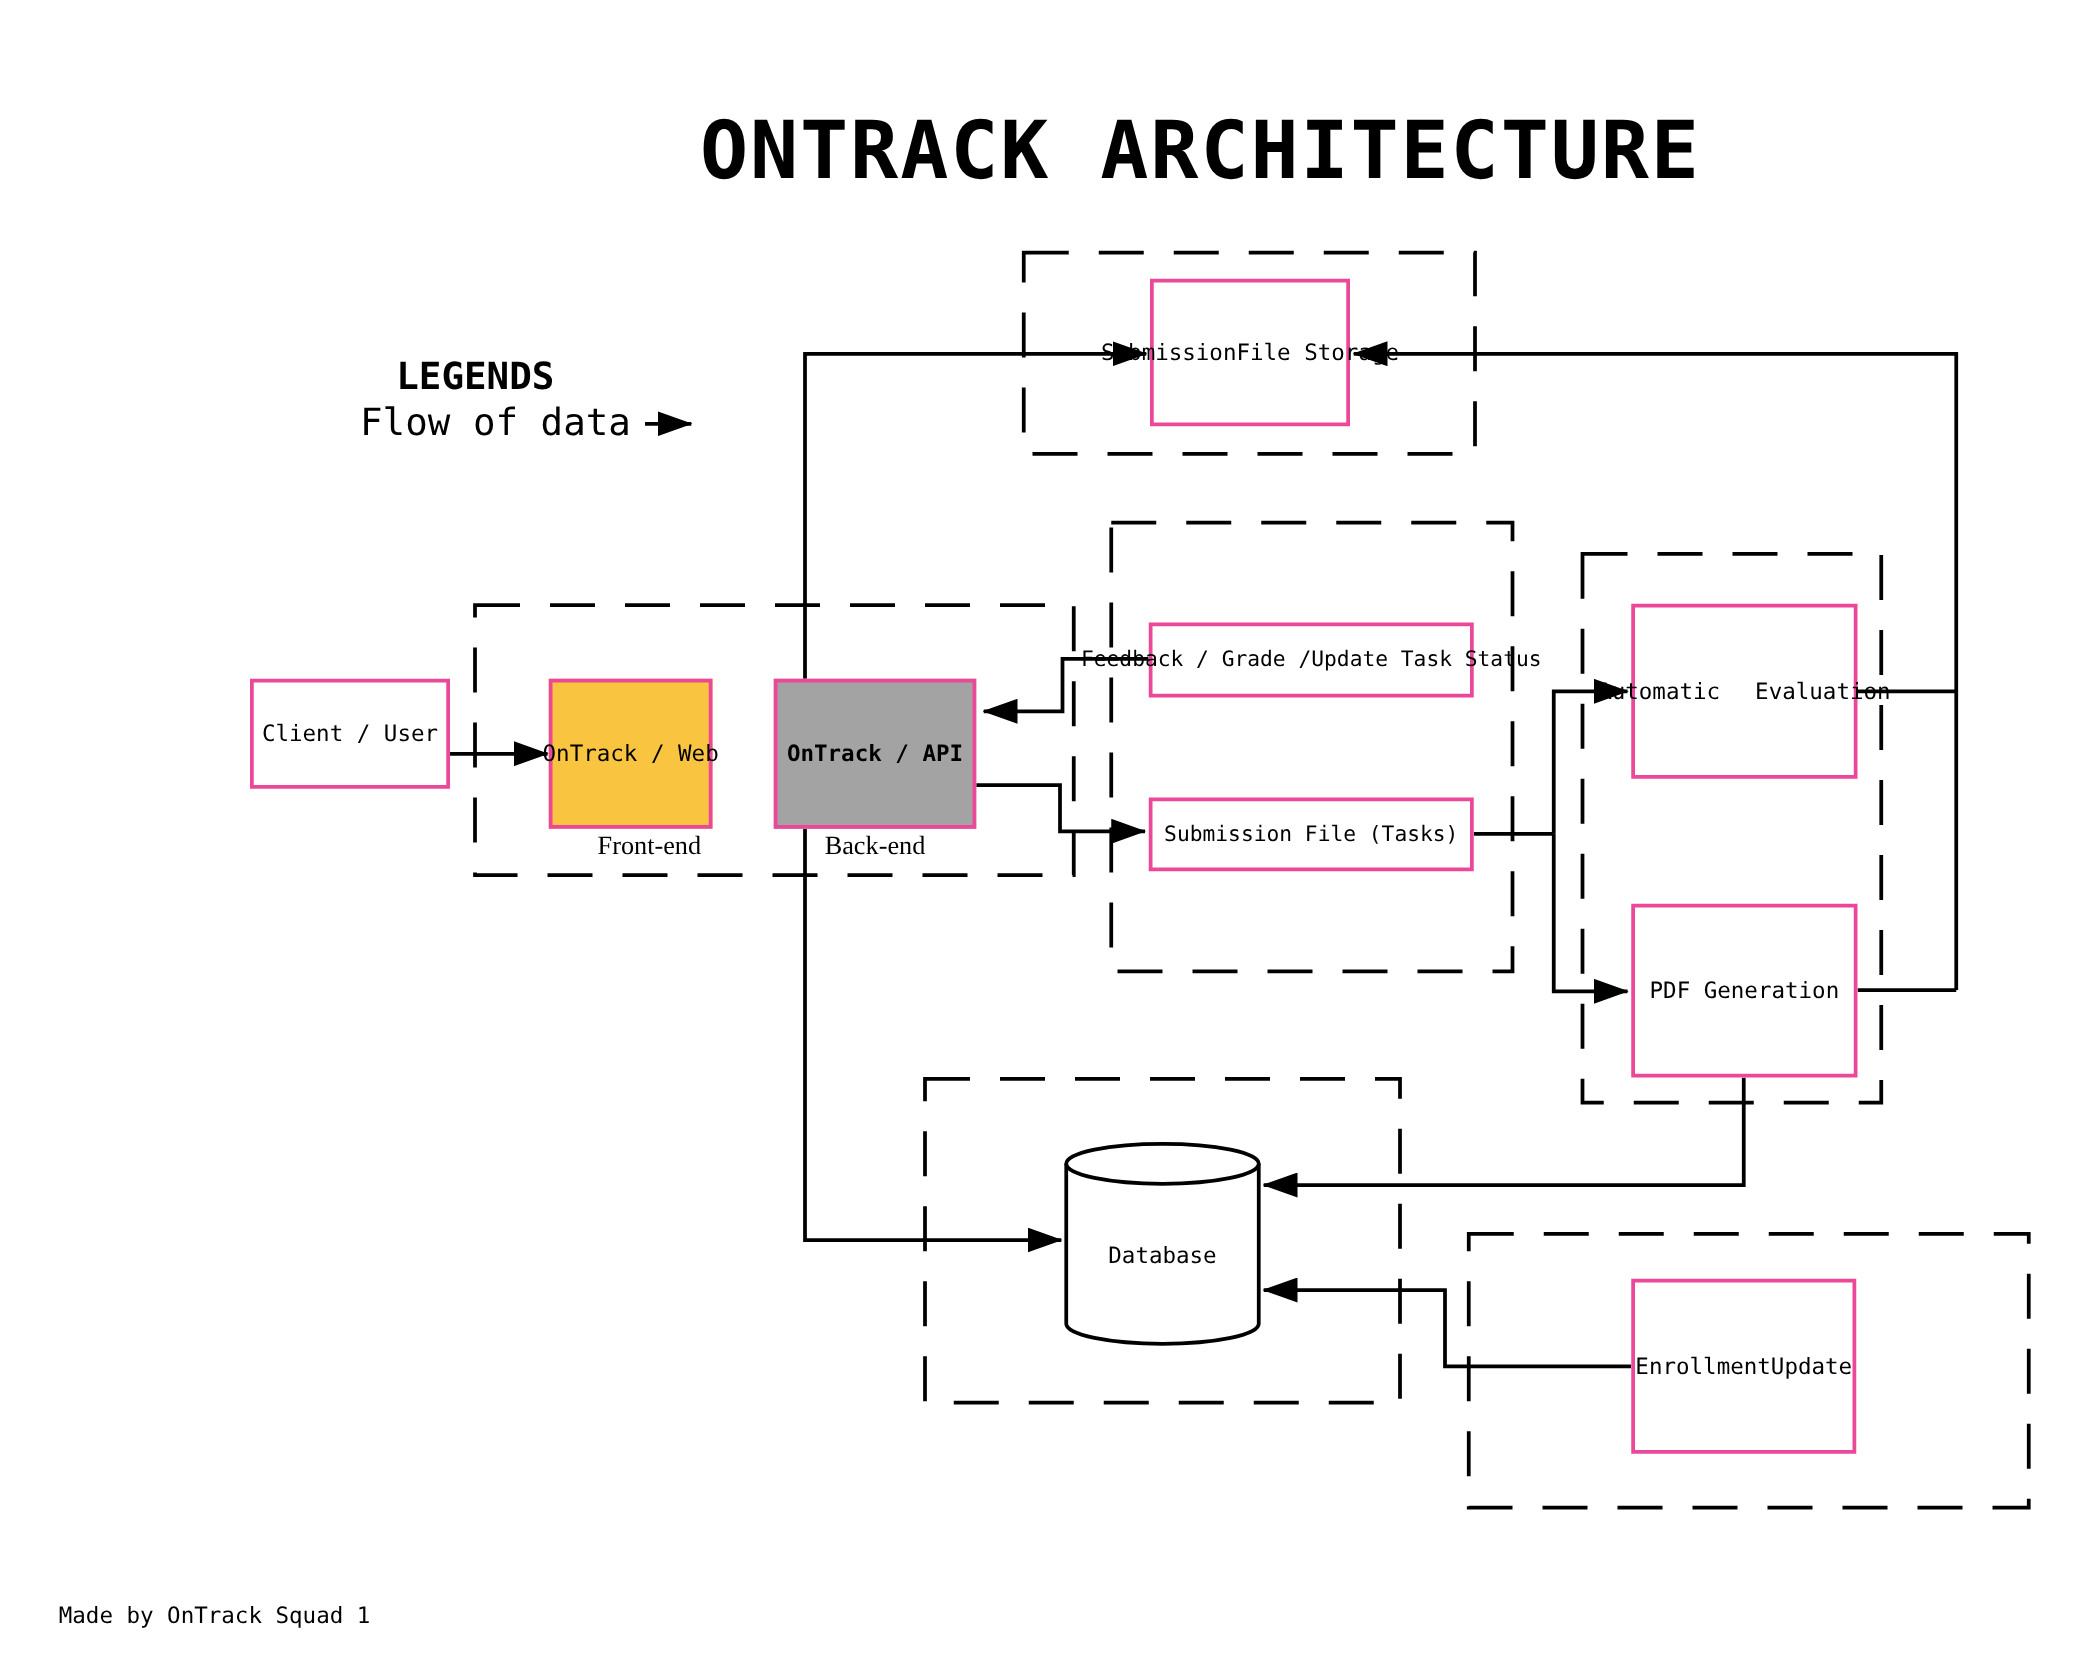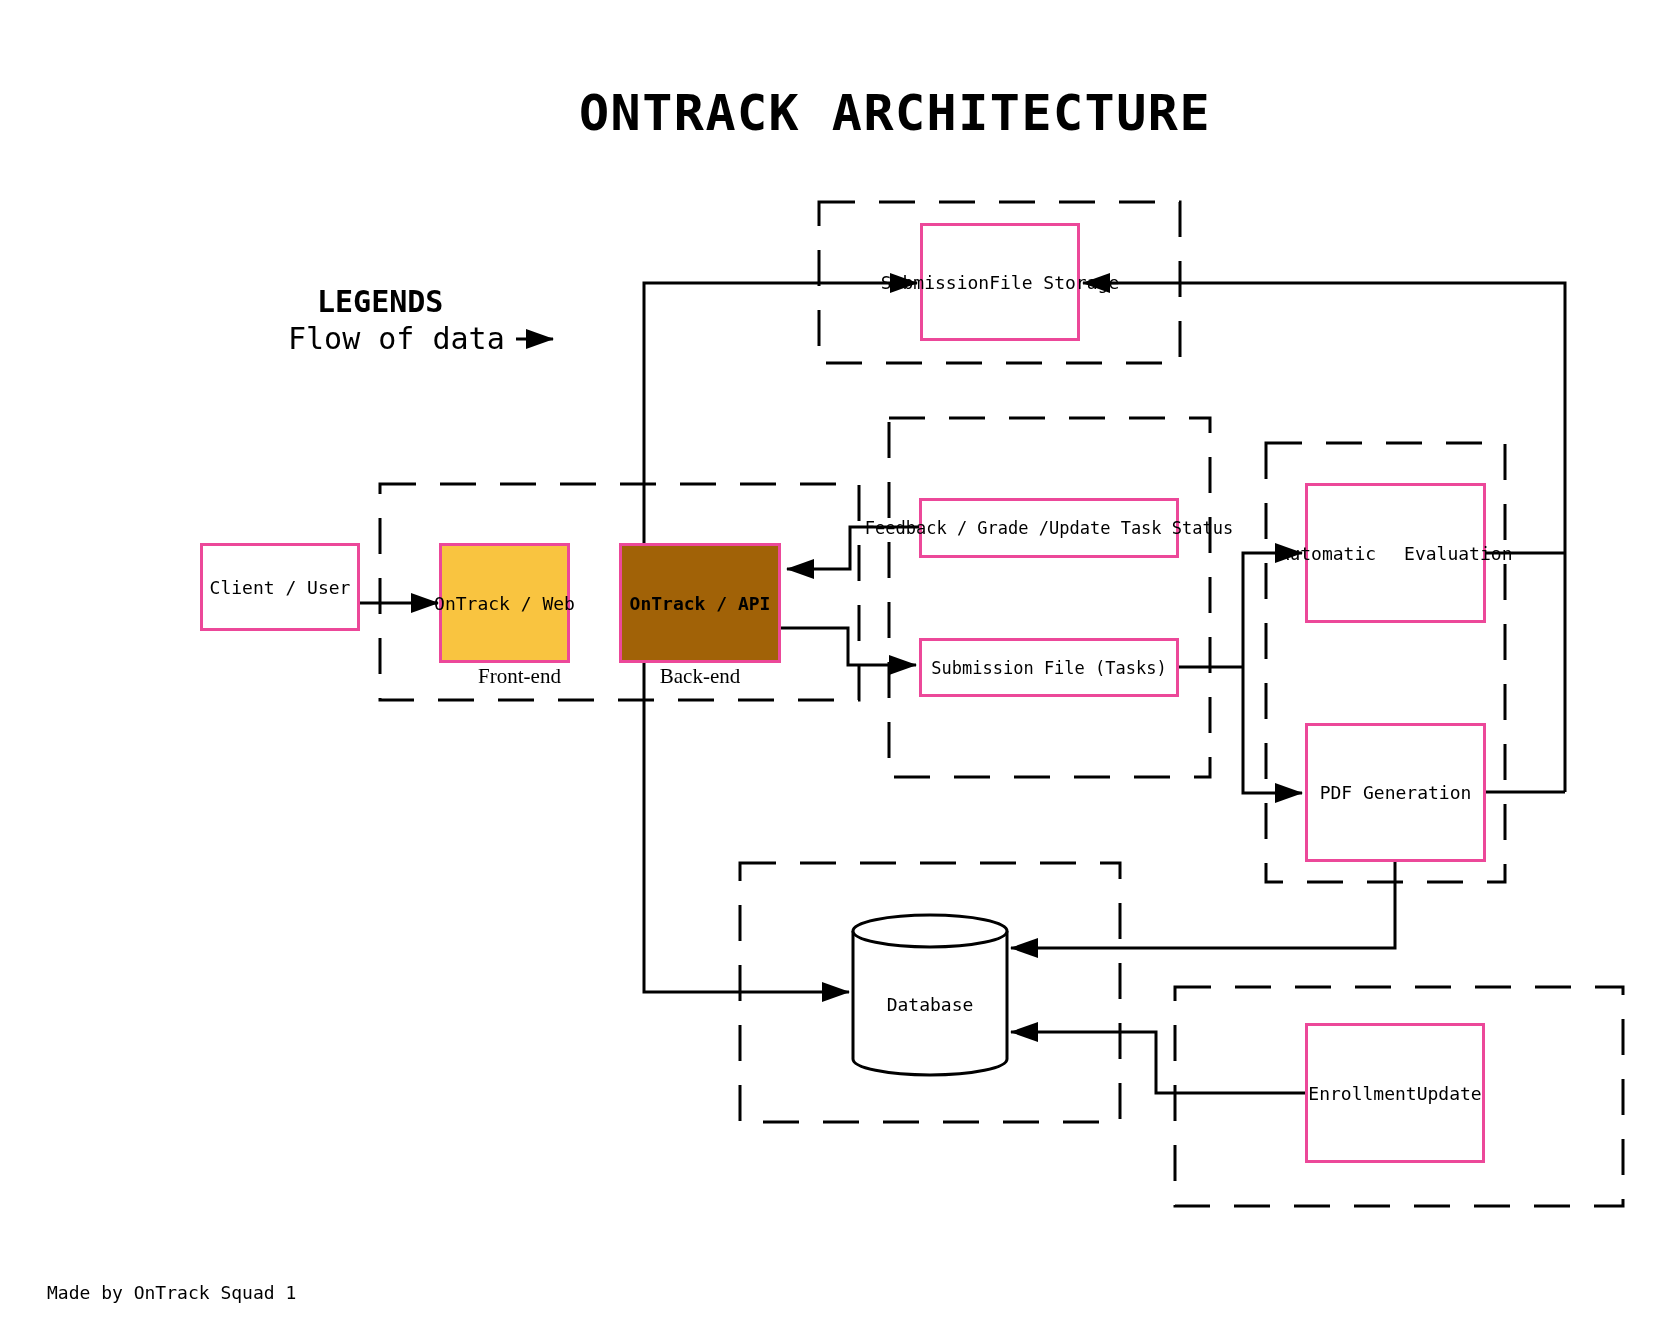"ONTRACK ARCHITECTURE" .title { font-size: 50px -> 64px }
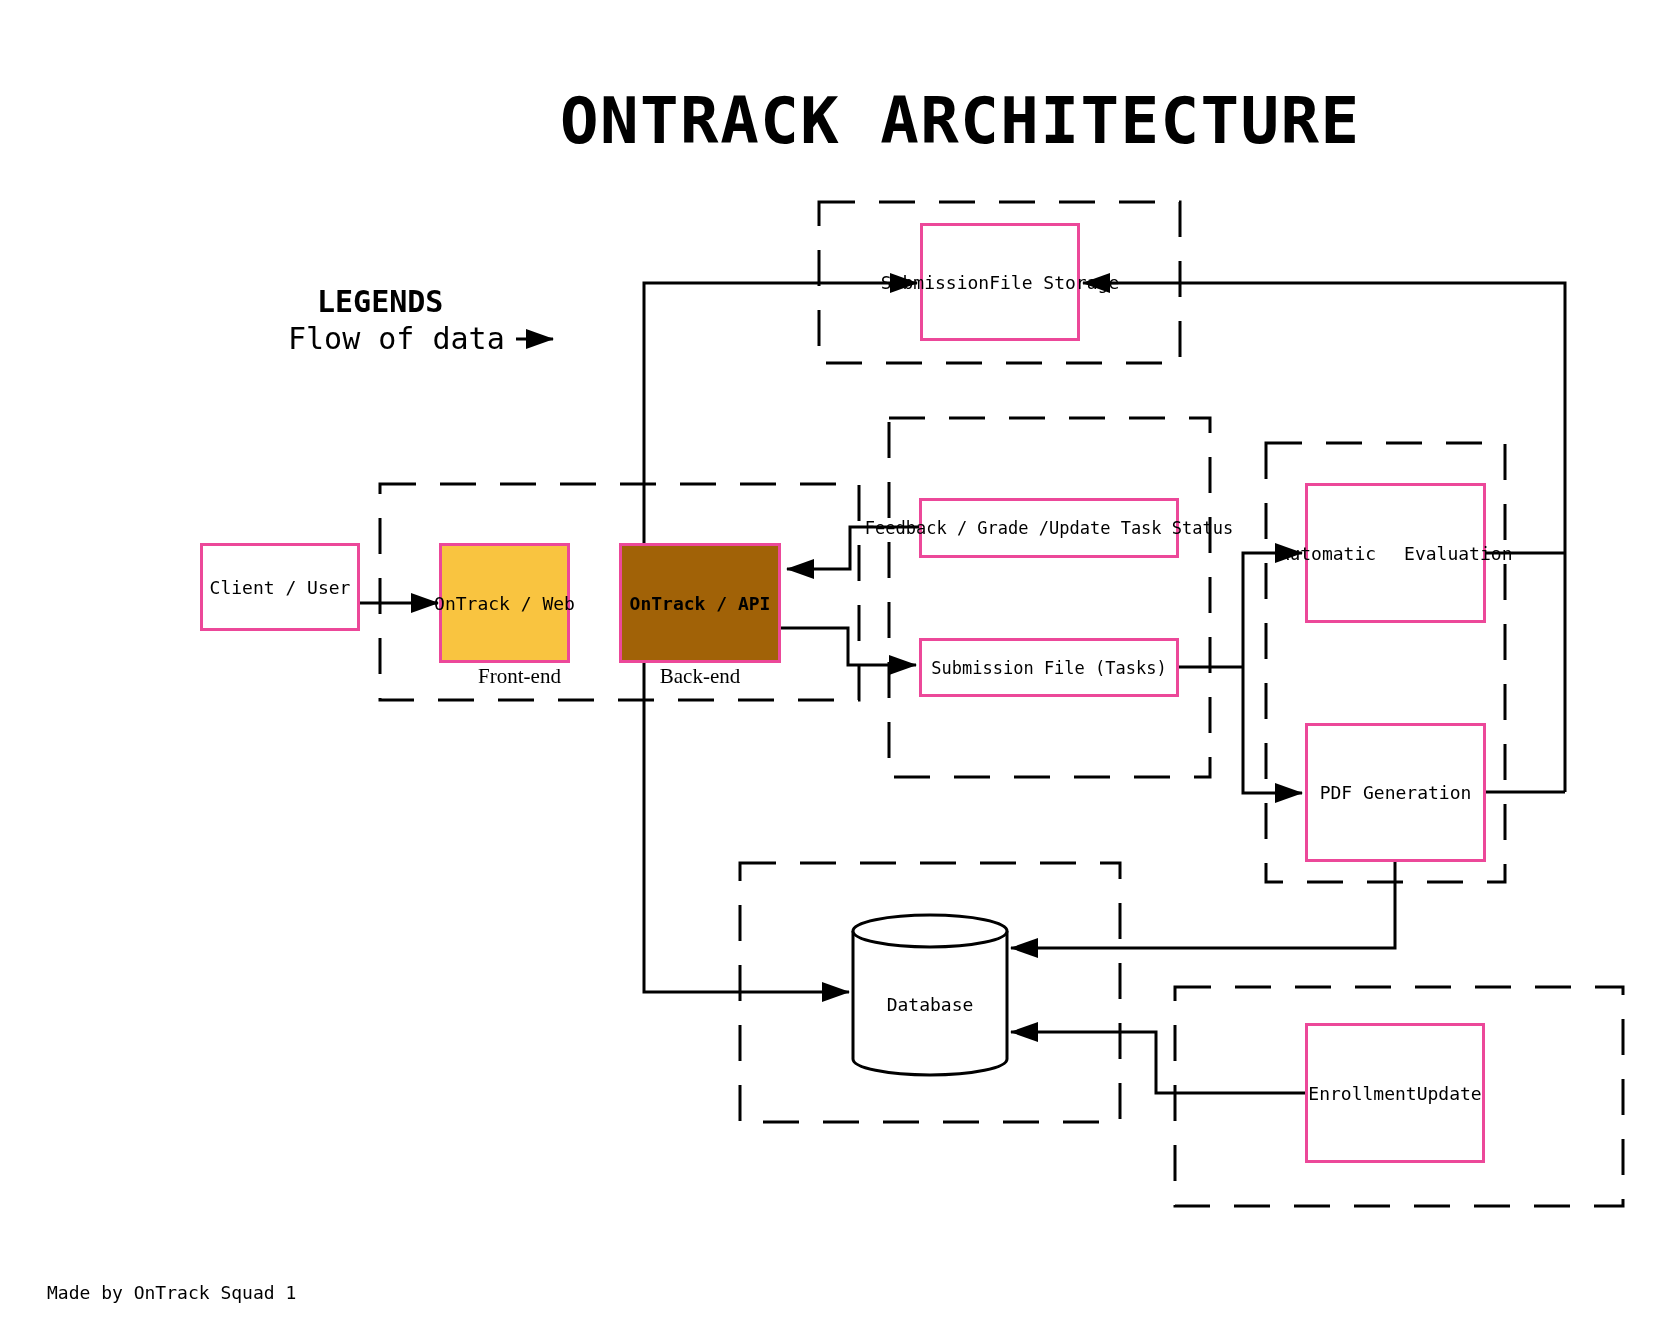"OnTrack / API" div.abs { background: #a16207 -> #a3a3a3 }
